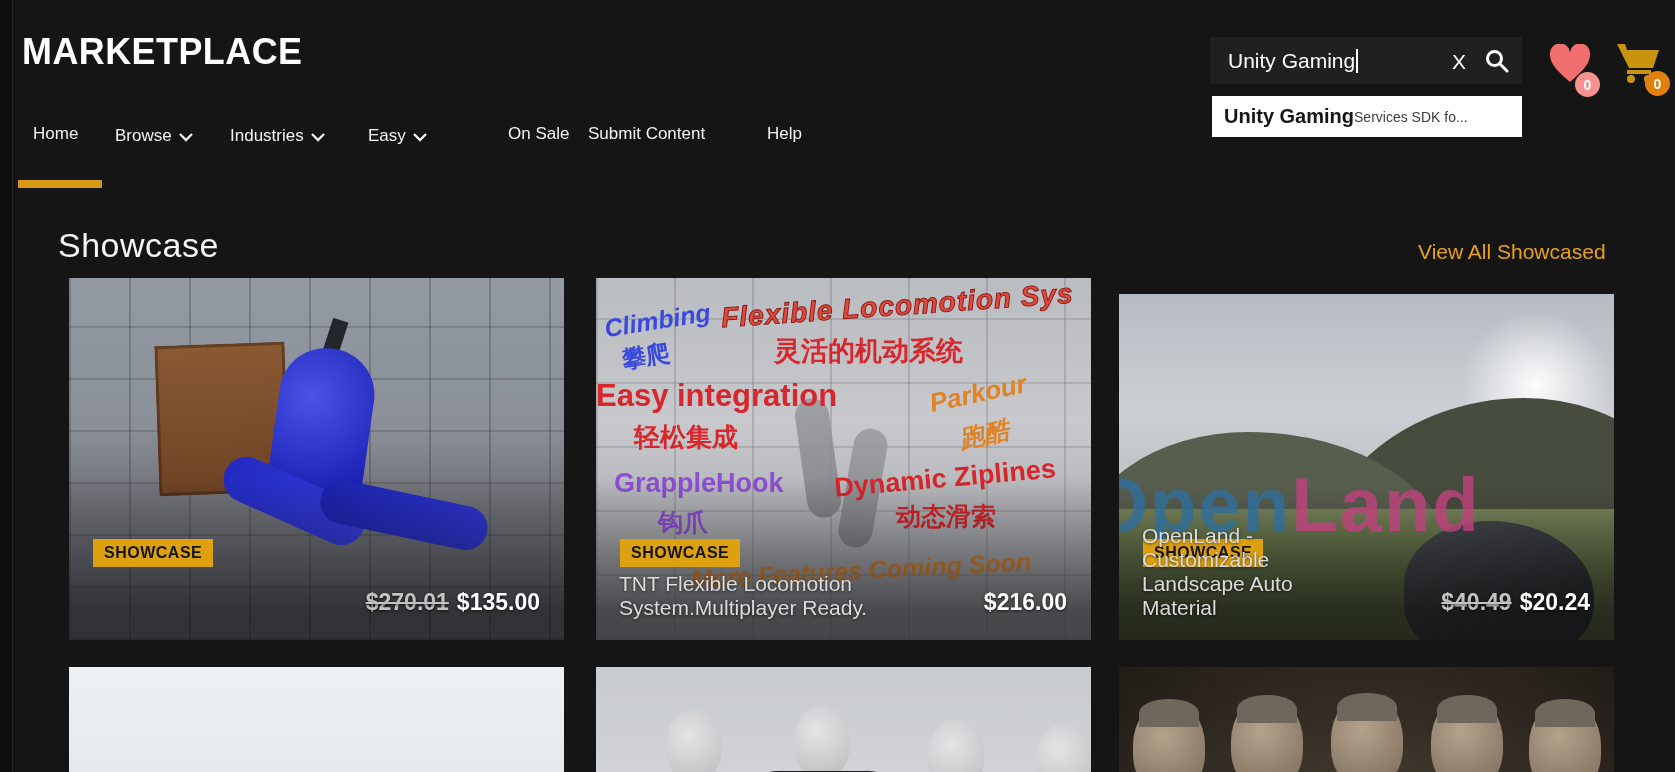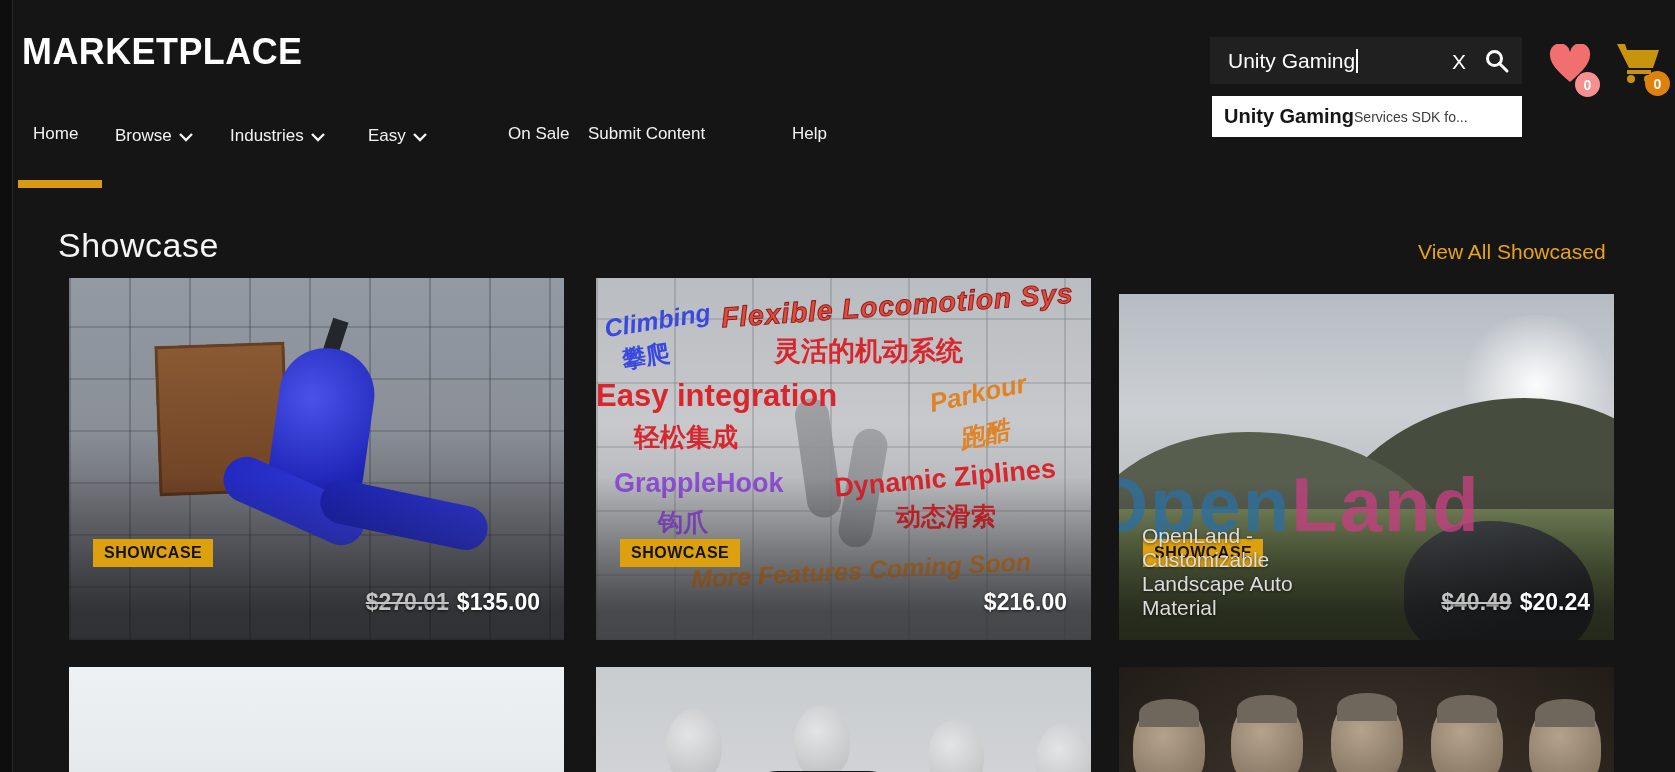"Help" div.nav-item { margin-left: 25px -> none }
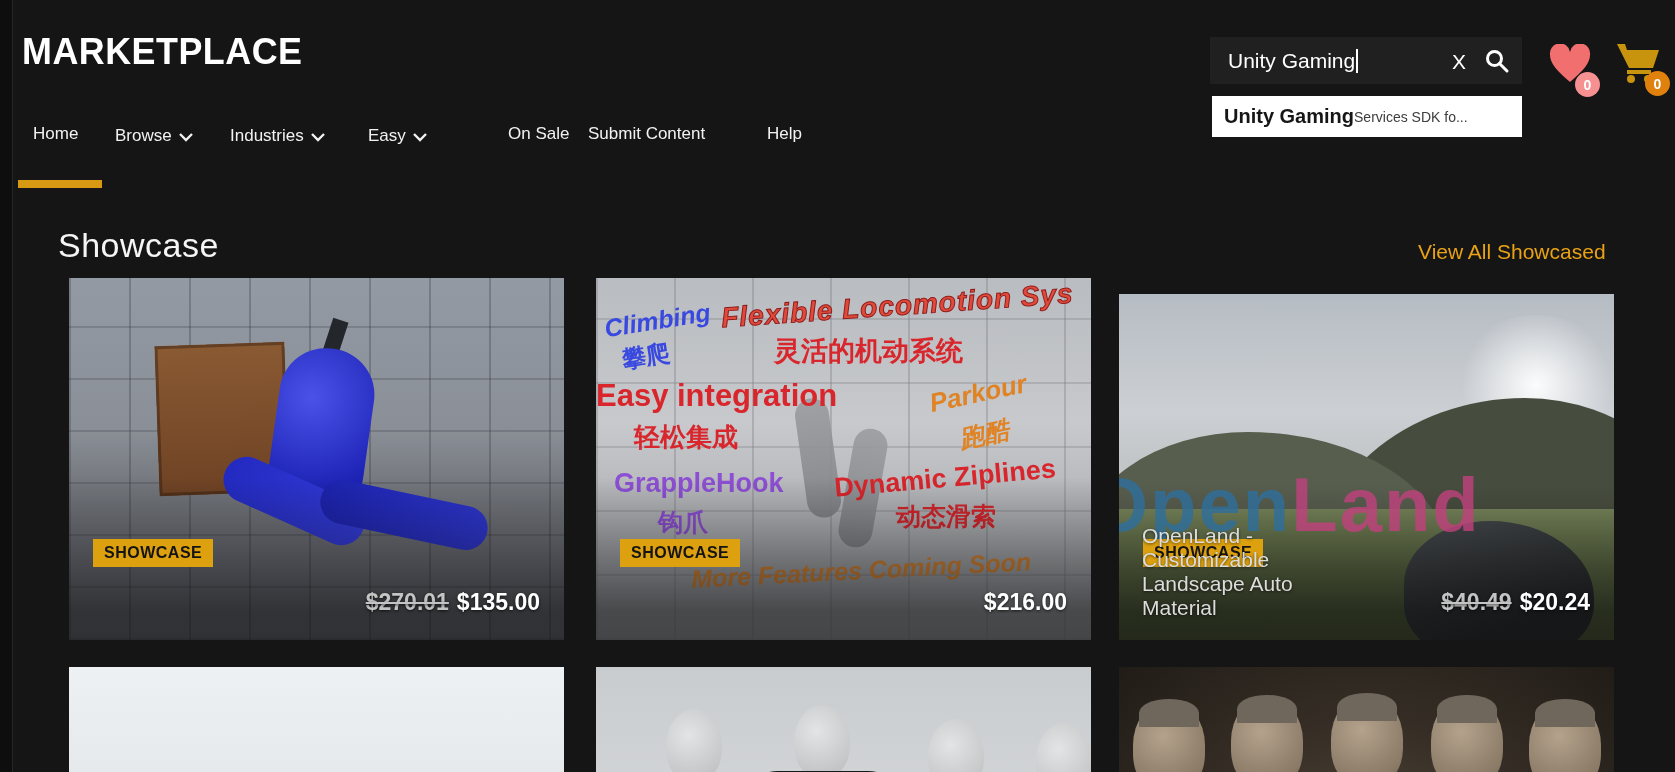"TNT Flexible Locomotion" div.title { html: none -> <div>TNT Flexible Locomotion System.Multiplayer Ready.</div> }
